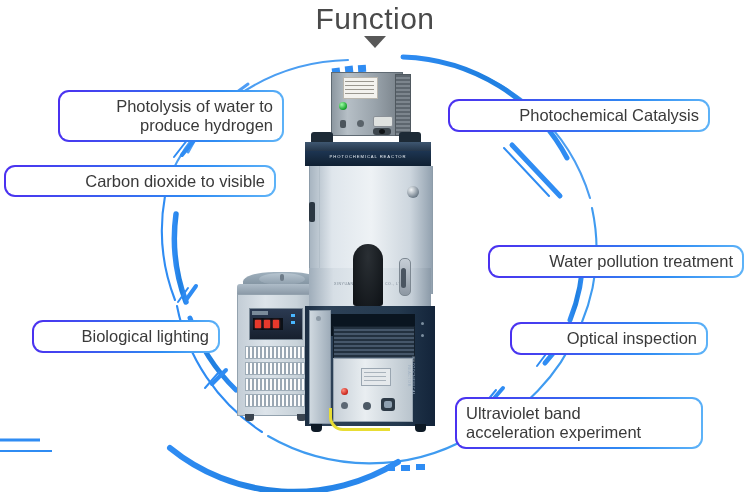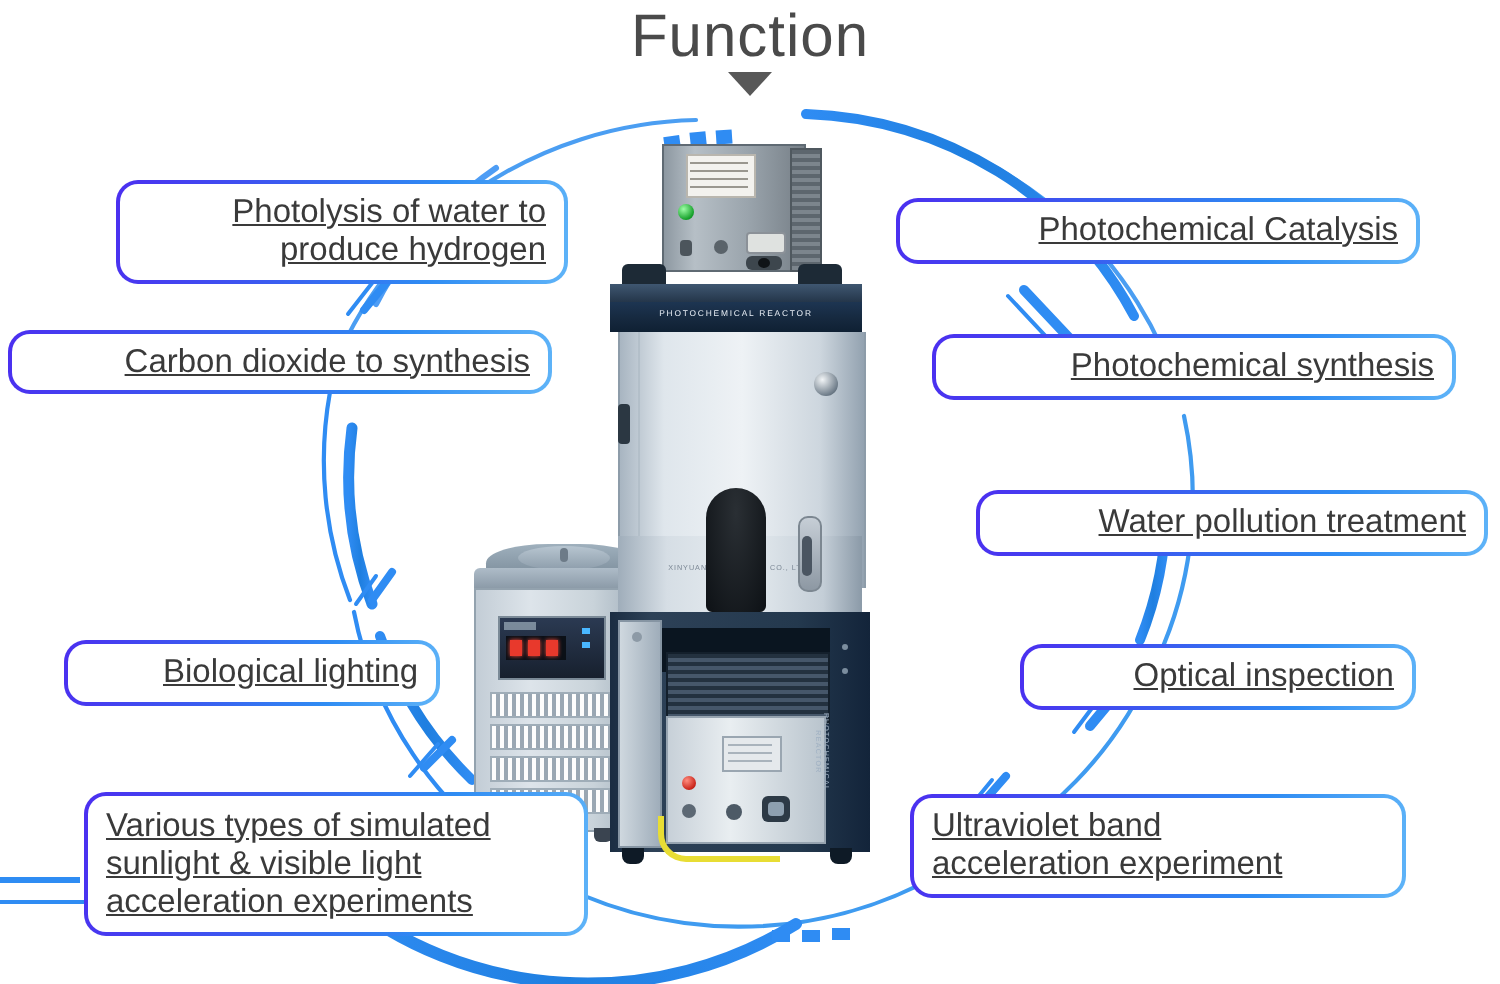"Photolysis of water to" .label-box { text-decoration: underline -> none }
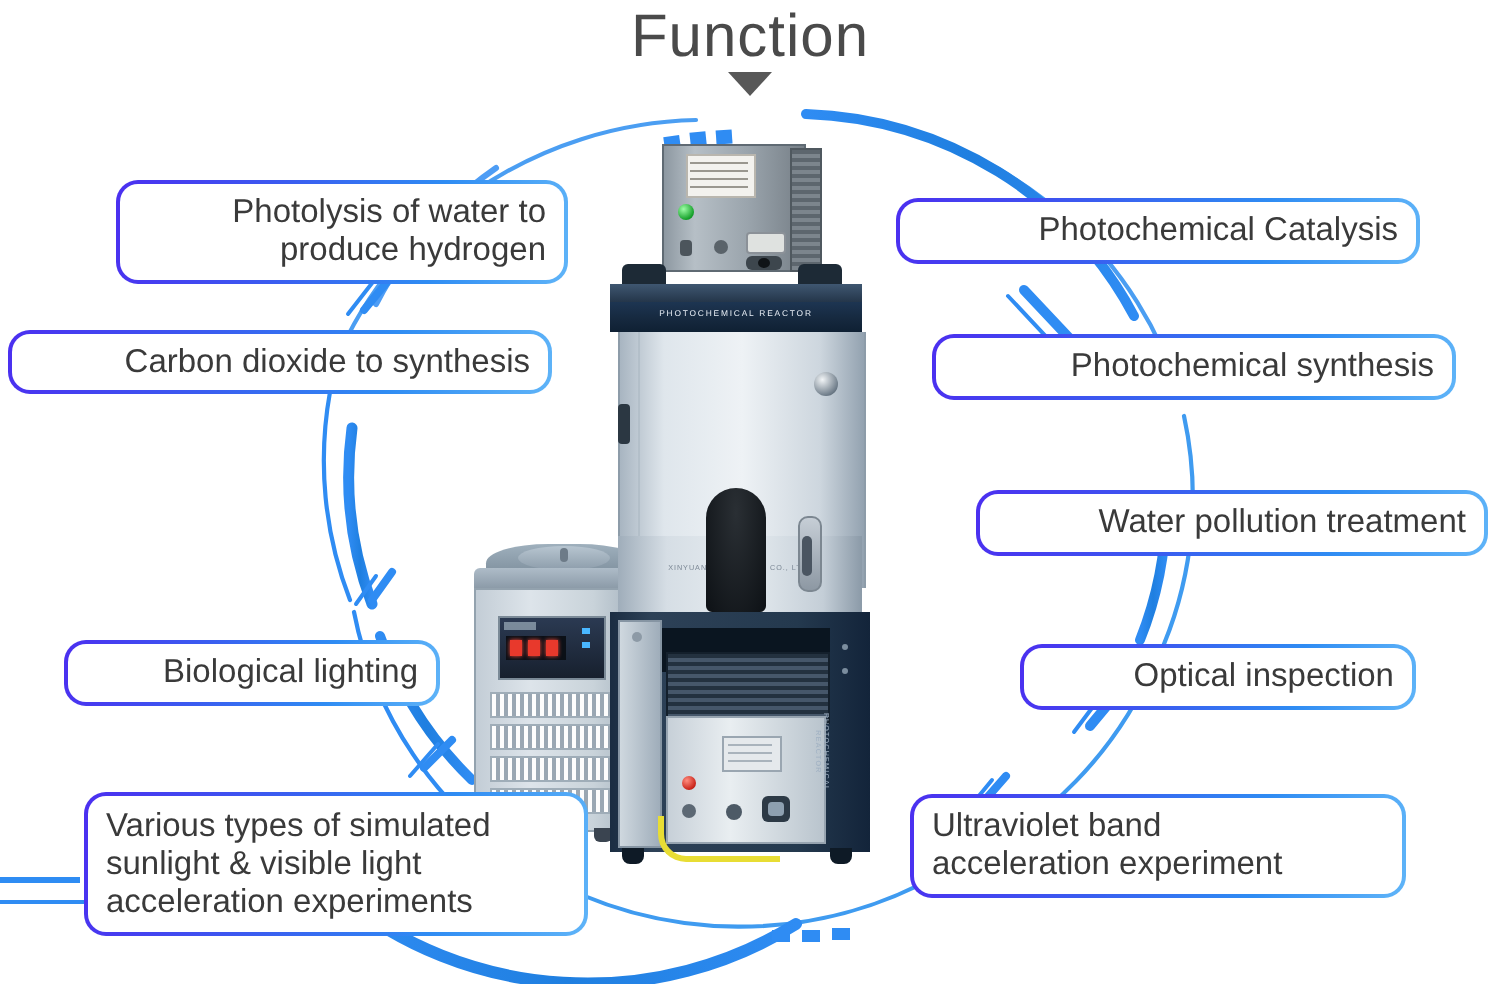"Carbon dioxide to synthesis" span { text: synthesis -> visible }
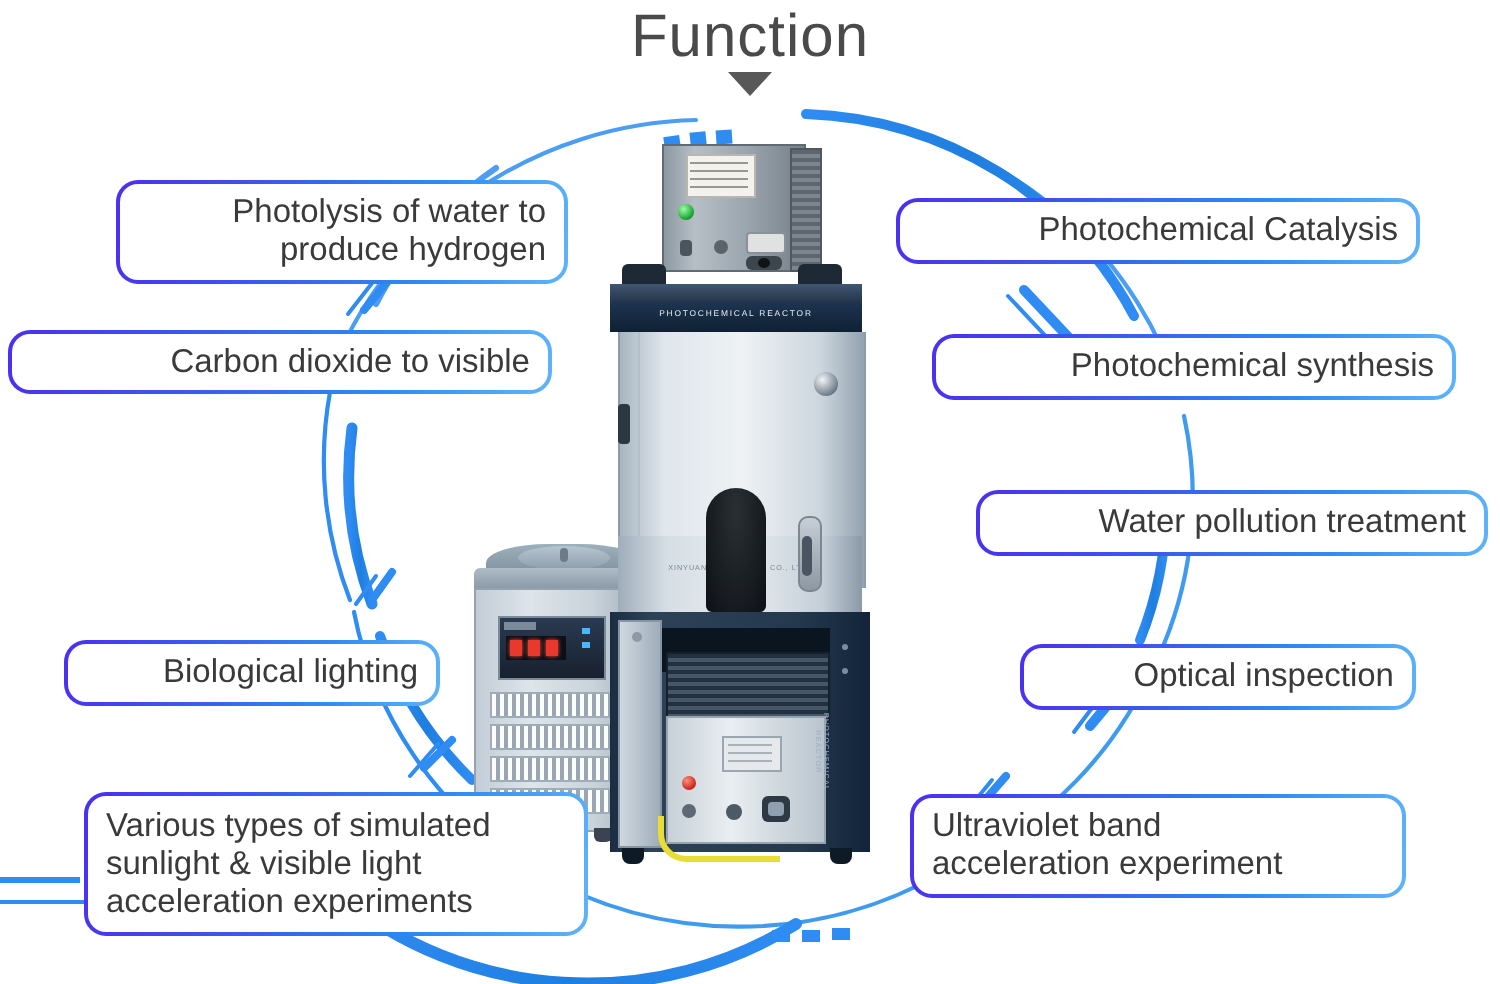"Photochemical synthesis" div.label-box { html: <div> <span>Photochemical synthesis</span> </div> -> none }
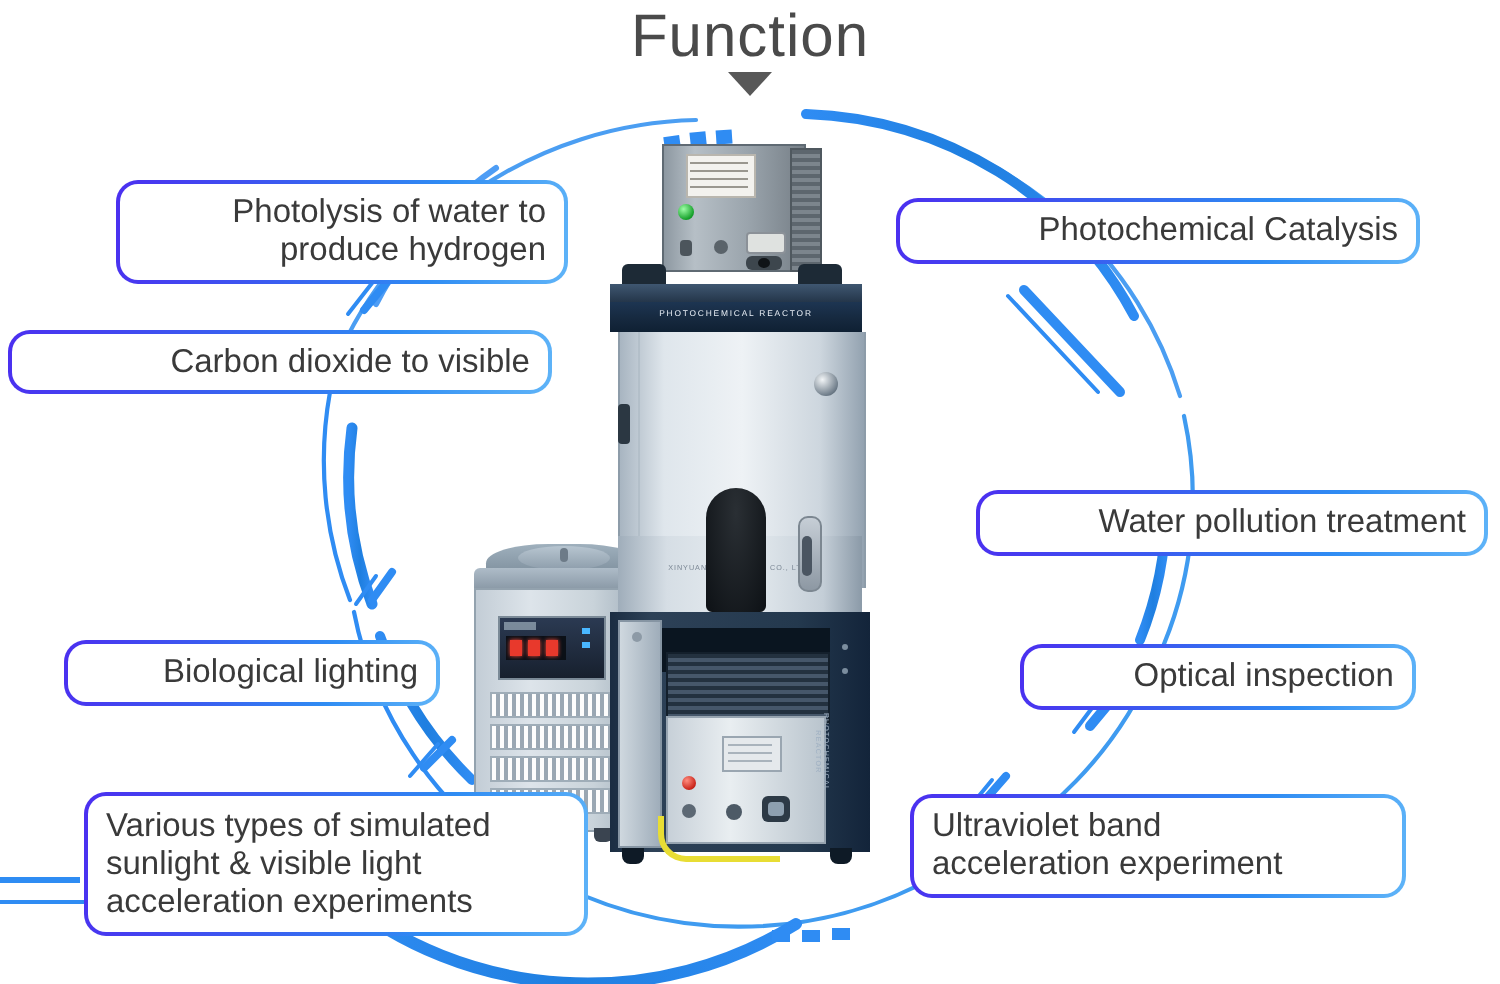"Various types of simulated" div.label-box { html: <div> <span>Various types of simulated sunlight &amp; visible light acceleration experiments</span> </div> -> none }
